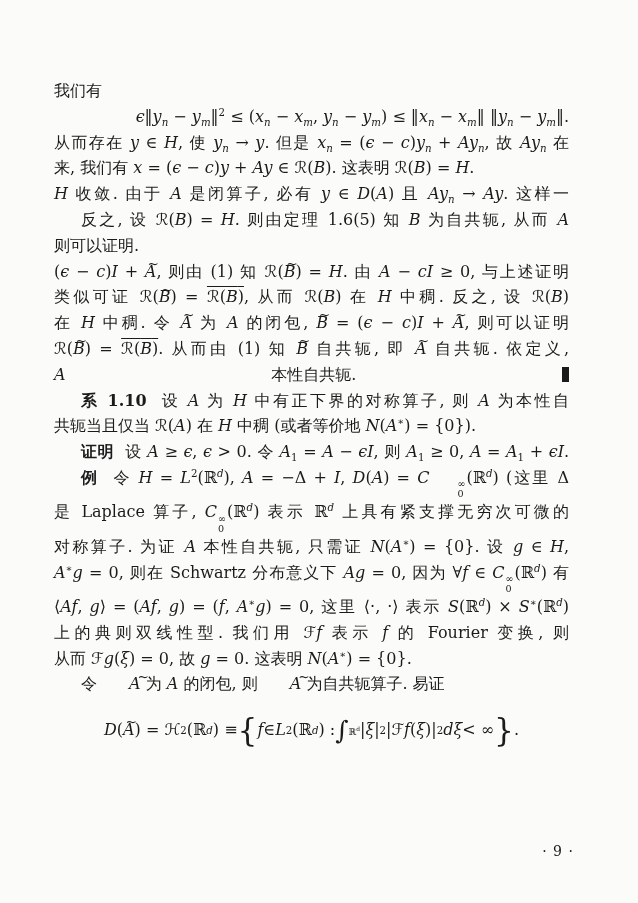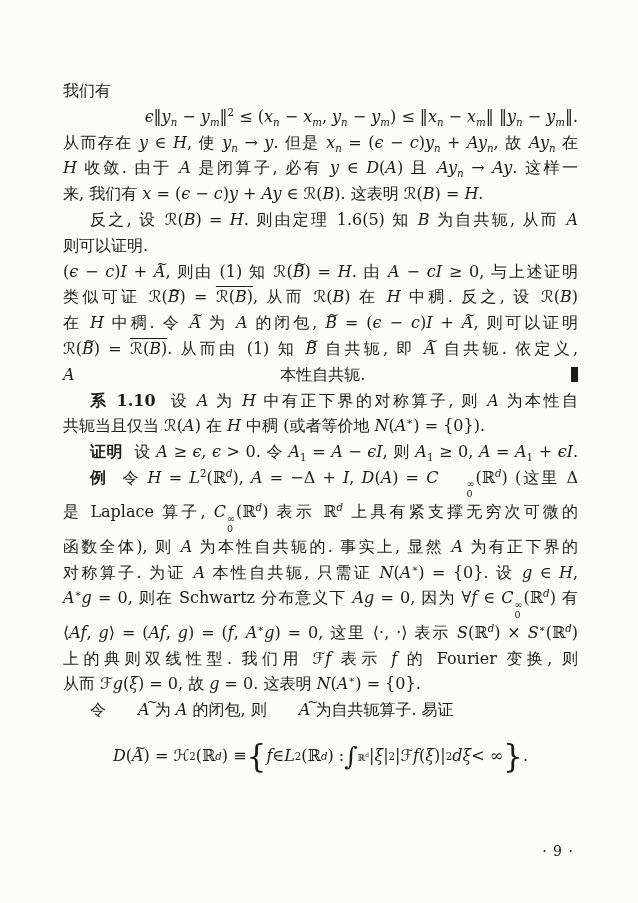"我们有" .text-block { left: 63px -> 54px }
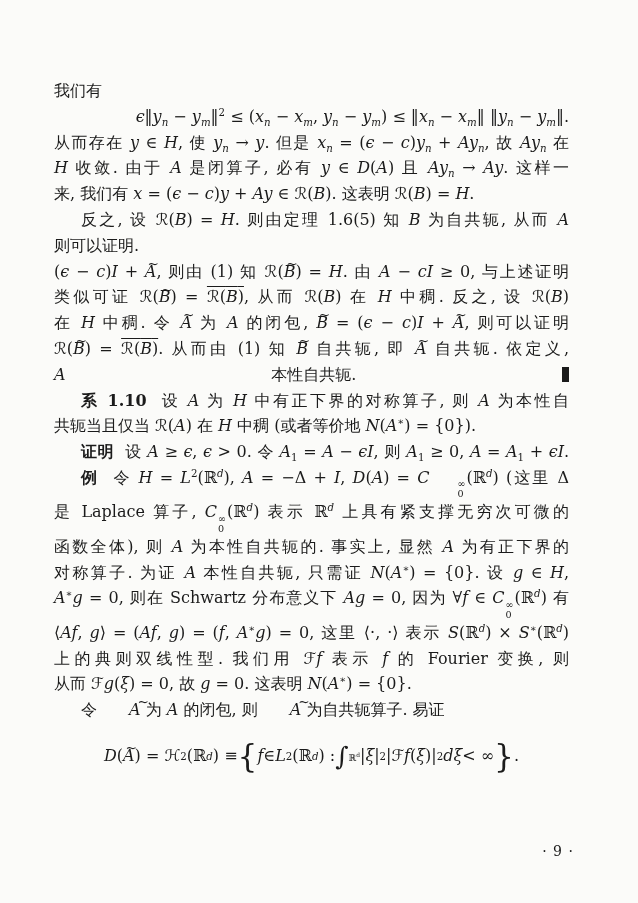"H 收敛. 由于 A 是闭算子," div.ln { order: before "来, 我们有 x = (ϵ" -> after "来, 我们有 x = (ϵ" }
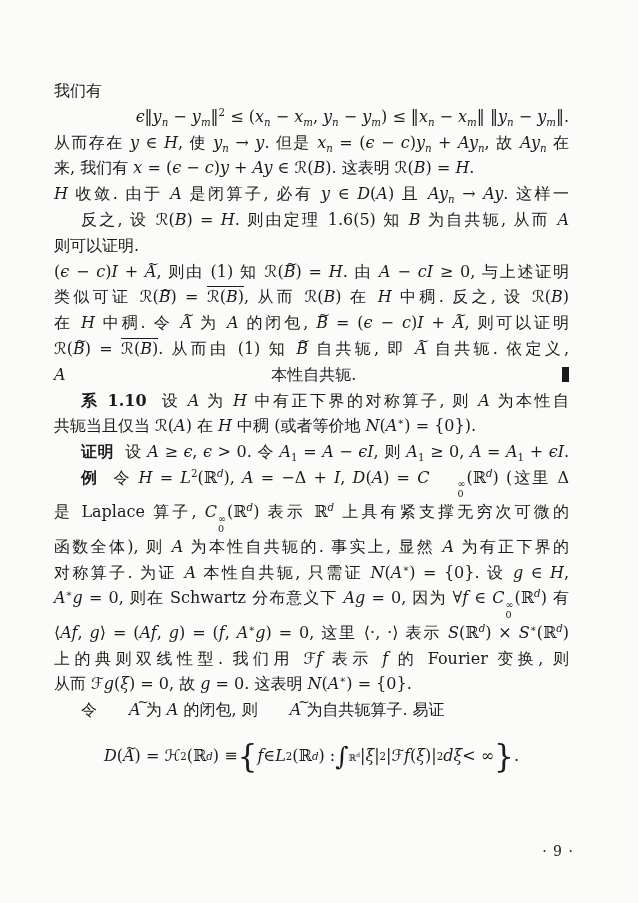"函数全体), 则 A 为本性自共轭的. 事实上," div.ln { html: <div>函数全体), 则 <i>A</i> 为本性自共轭的. 事实上, 显然 <i>A</i> 为有正下界的</div> -> none }
